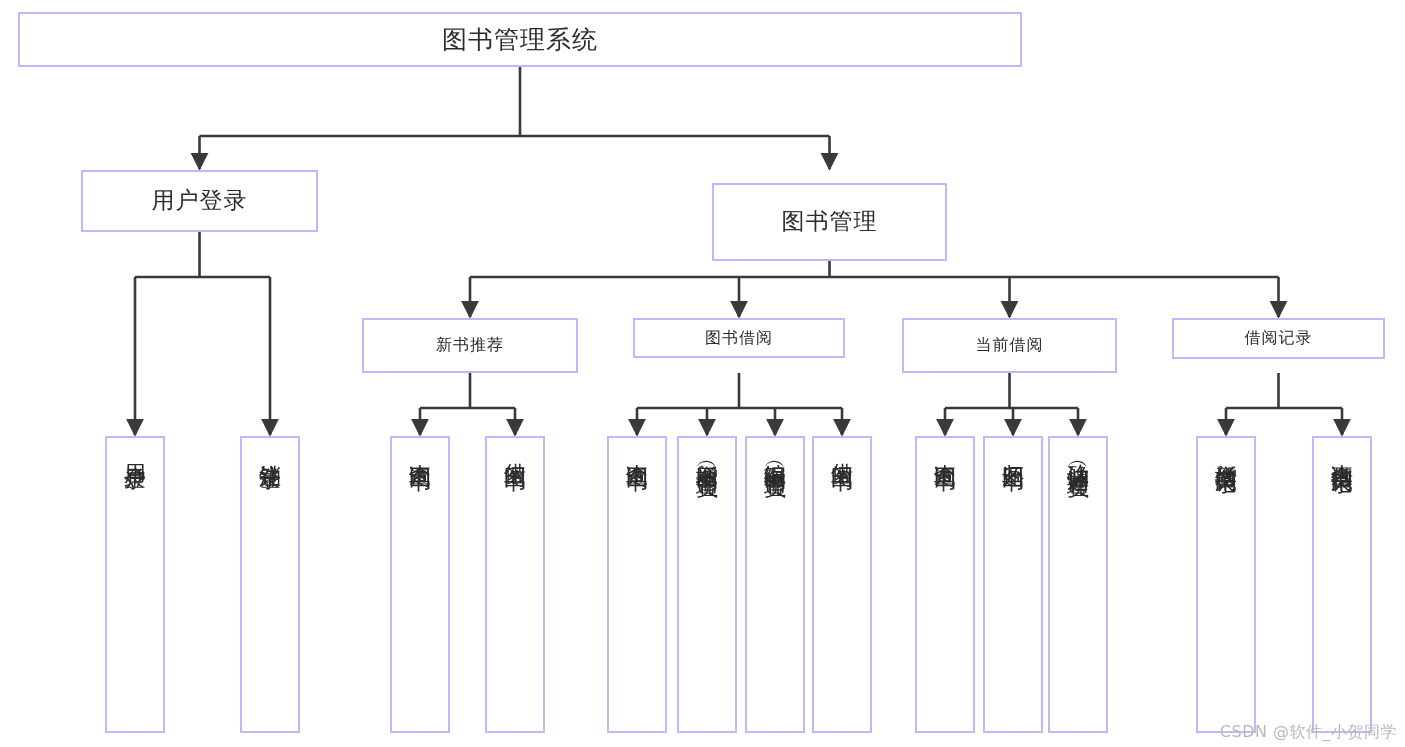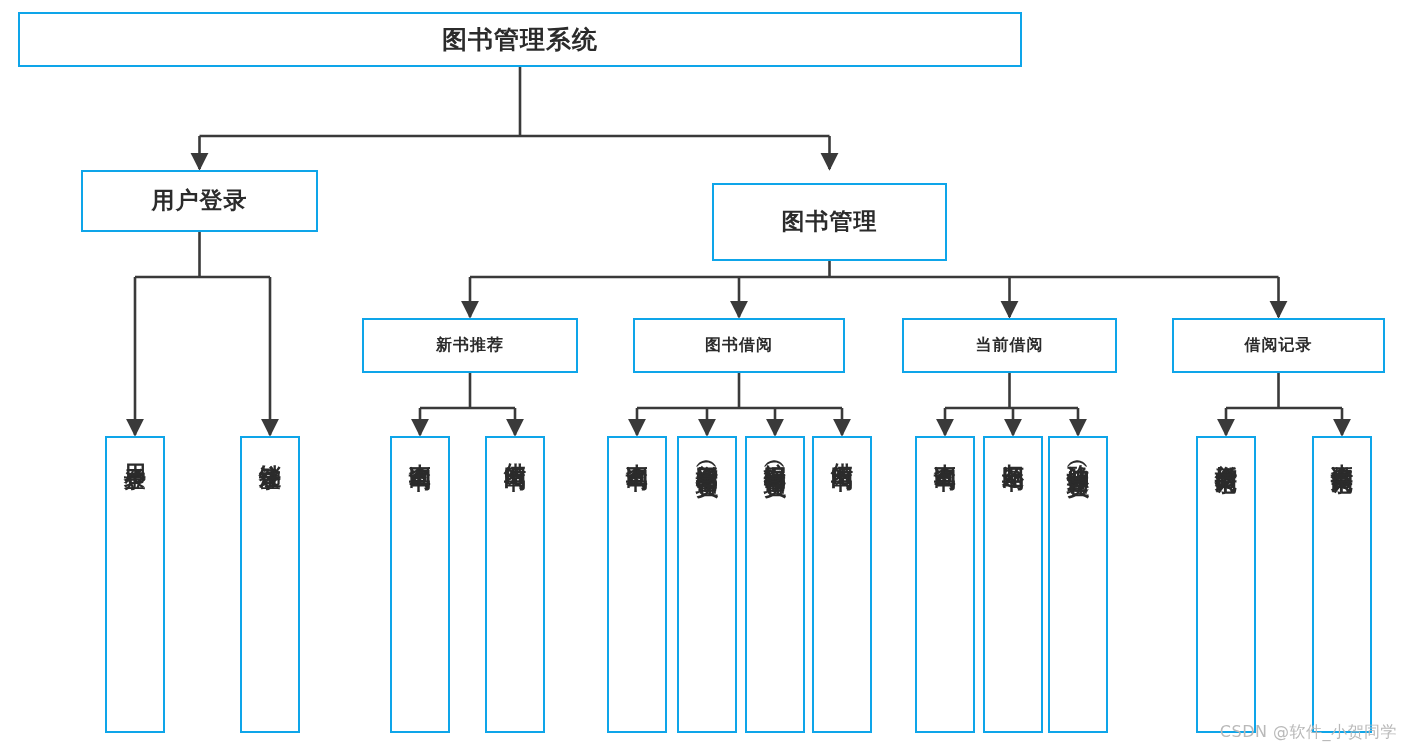"图书管理系统" .node { border: 2px solid #0ea5e9 -> 2px solid #c4b5fd; font-weight: bold -> none }
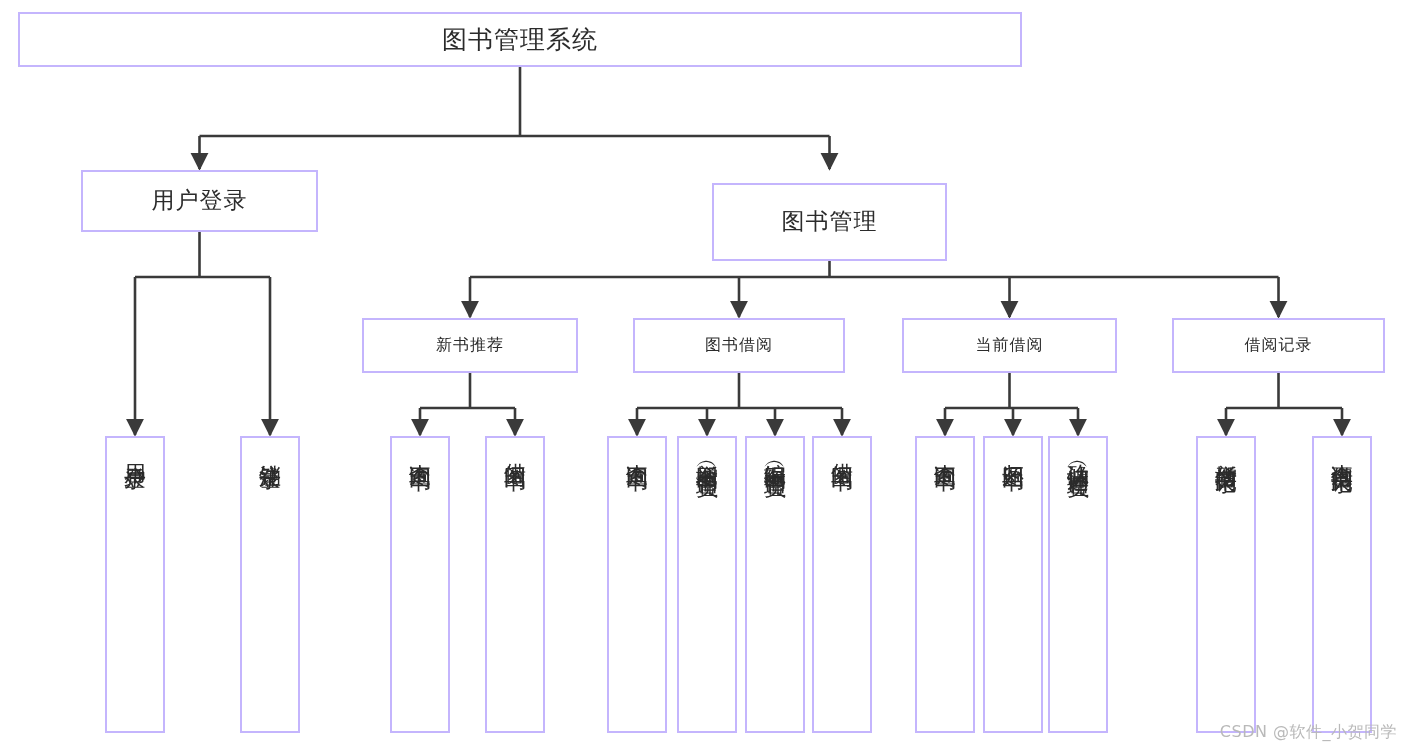"图书借阅" div.node { height: 55px -> 40px }
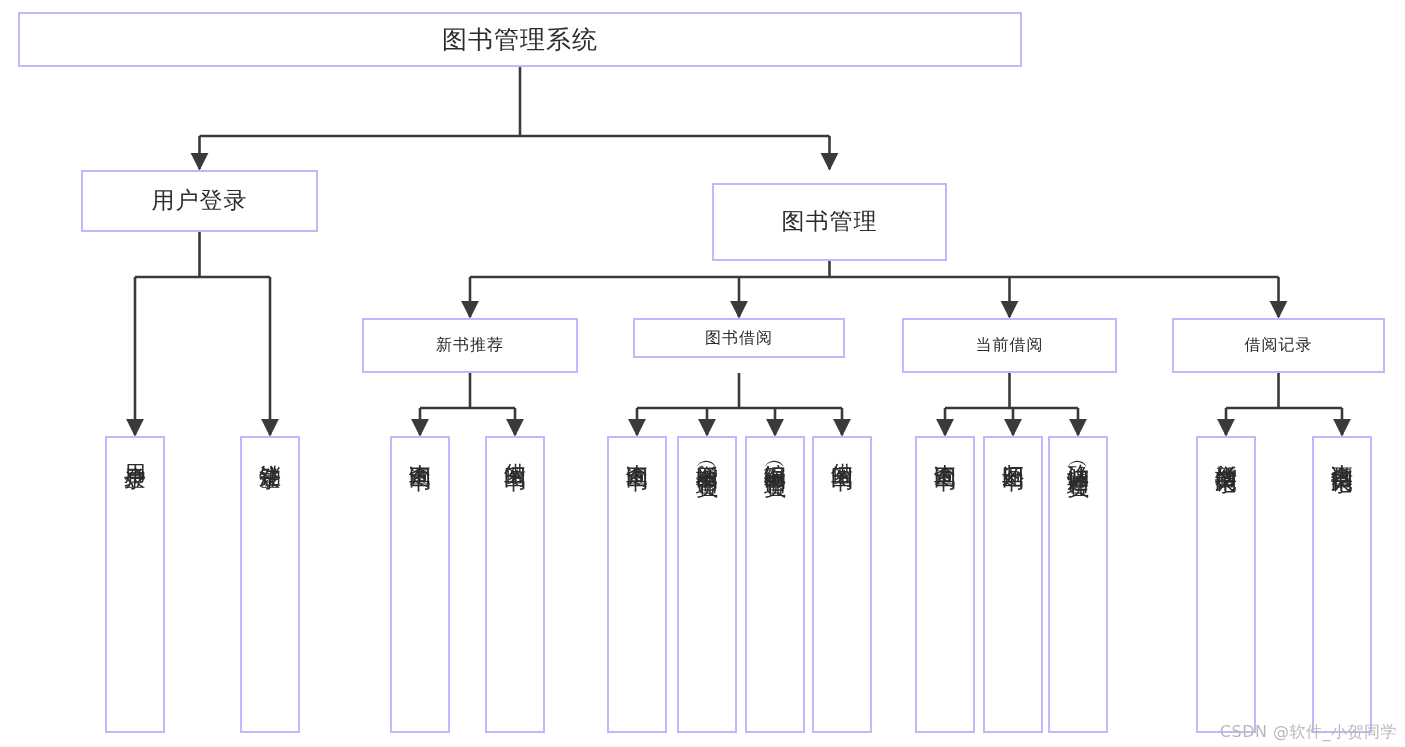"借阅记录" div.node { height: 55px -> 41px }
